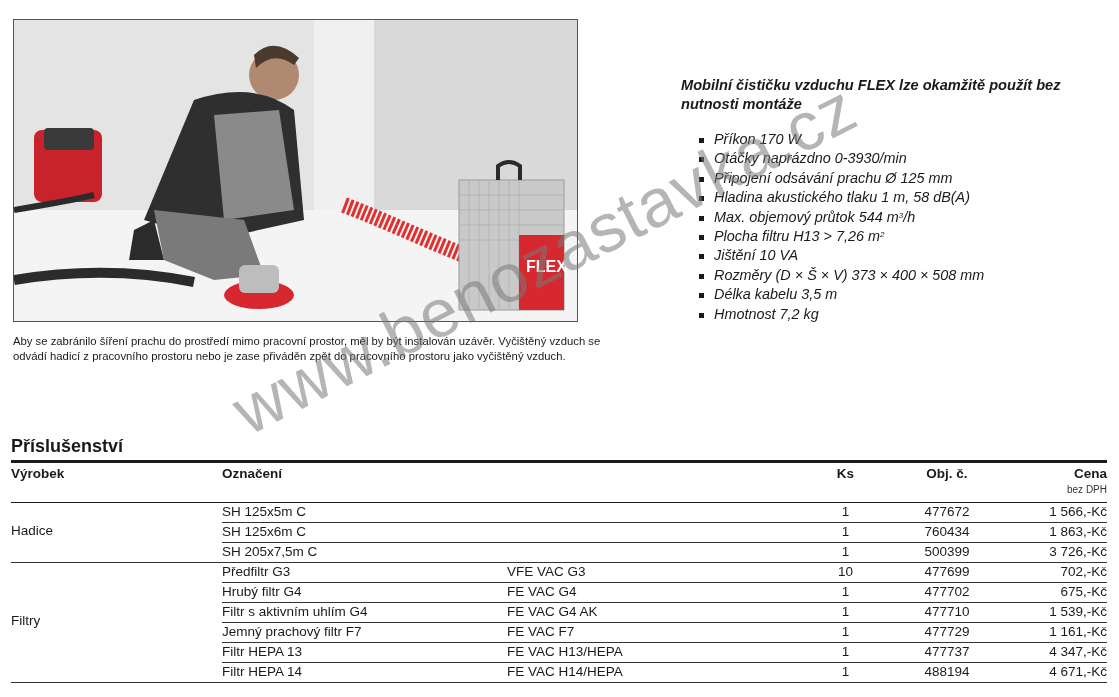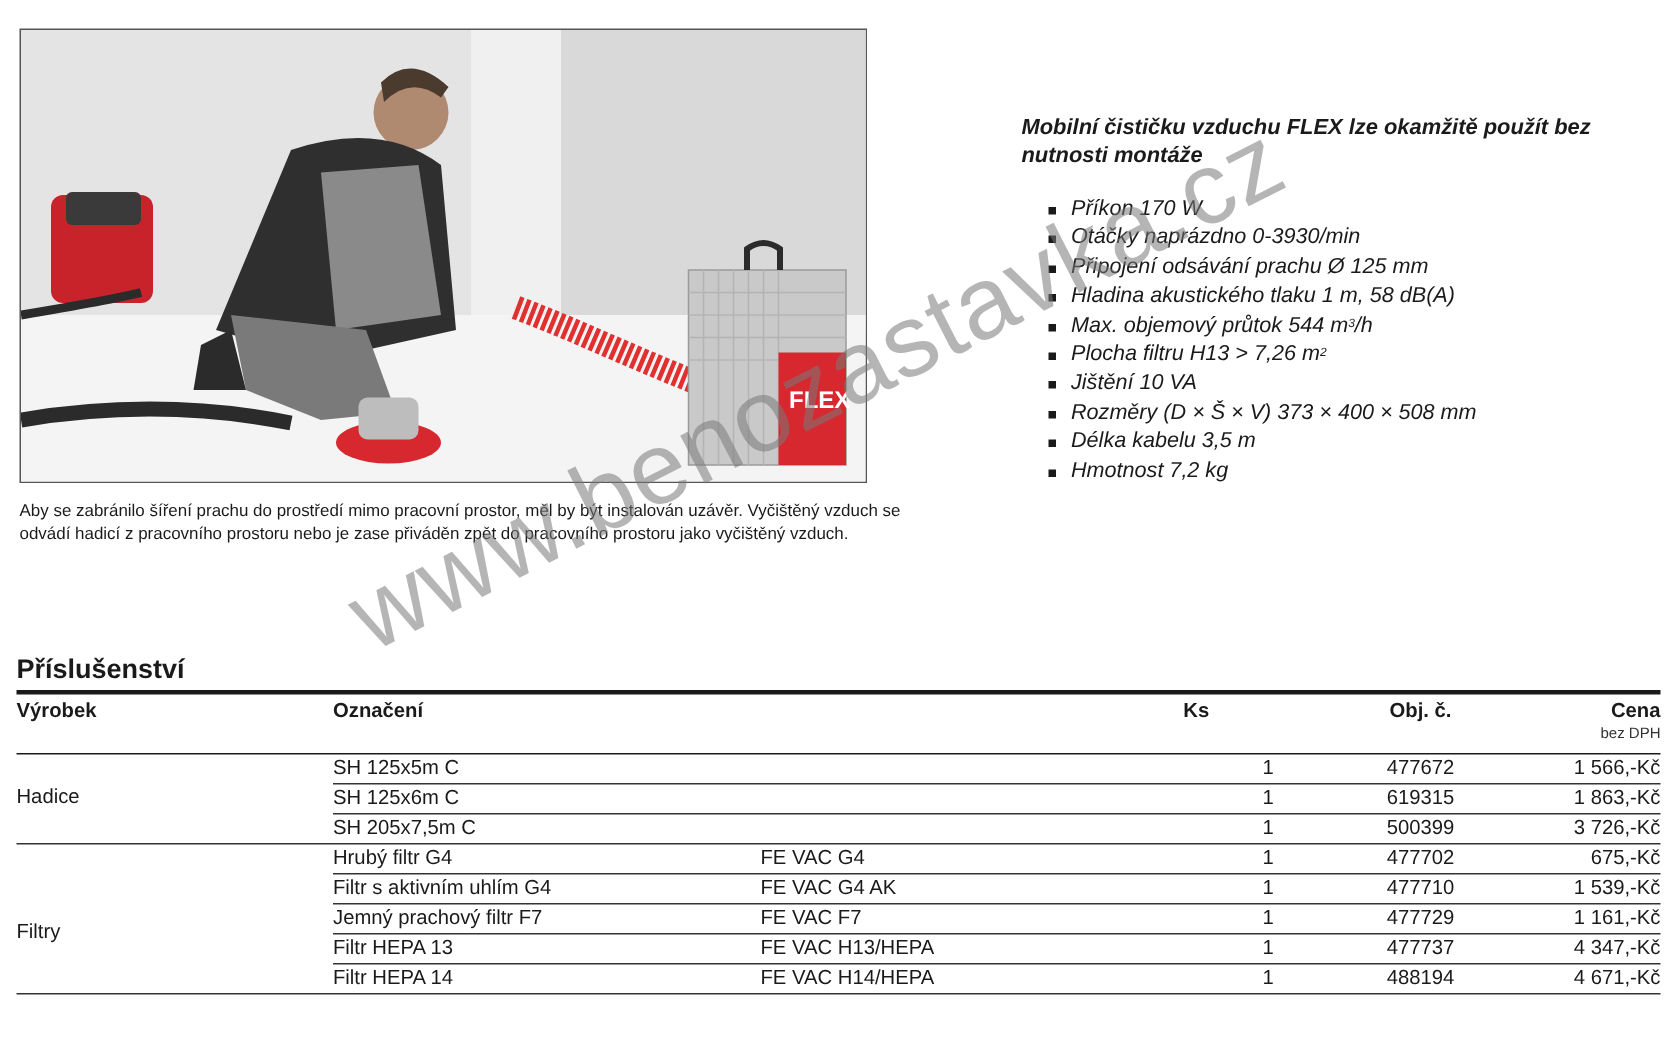"Ks" span { left: 763px -> 811px }
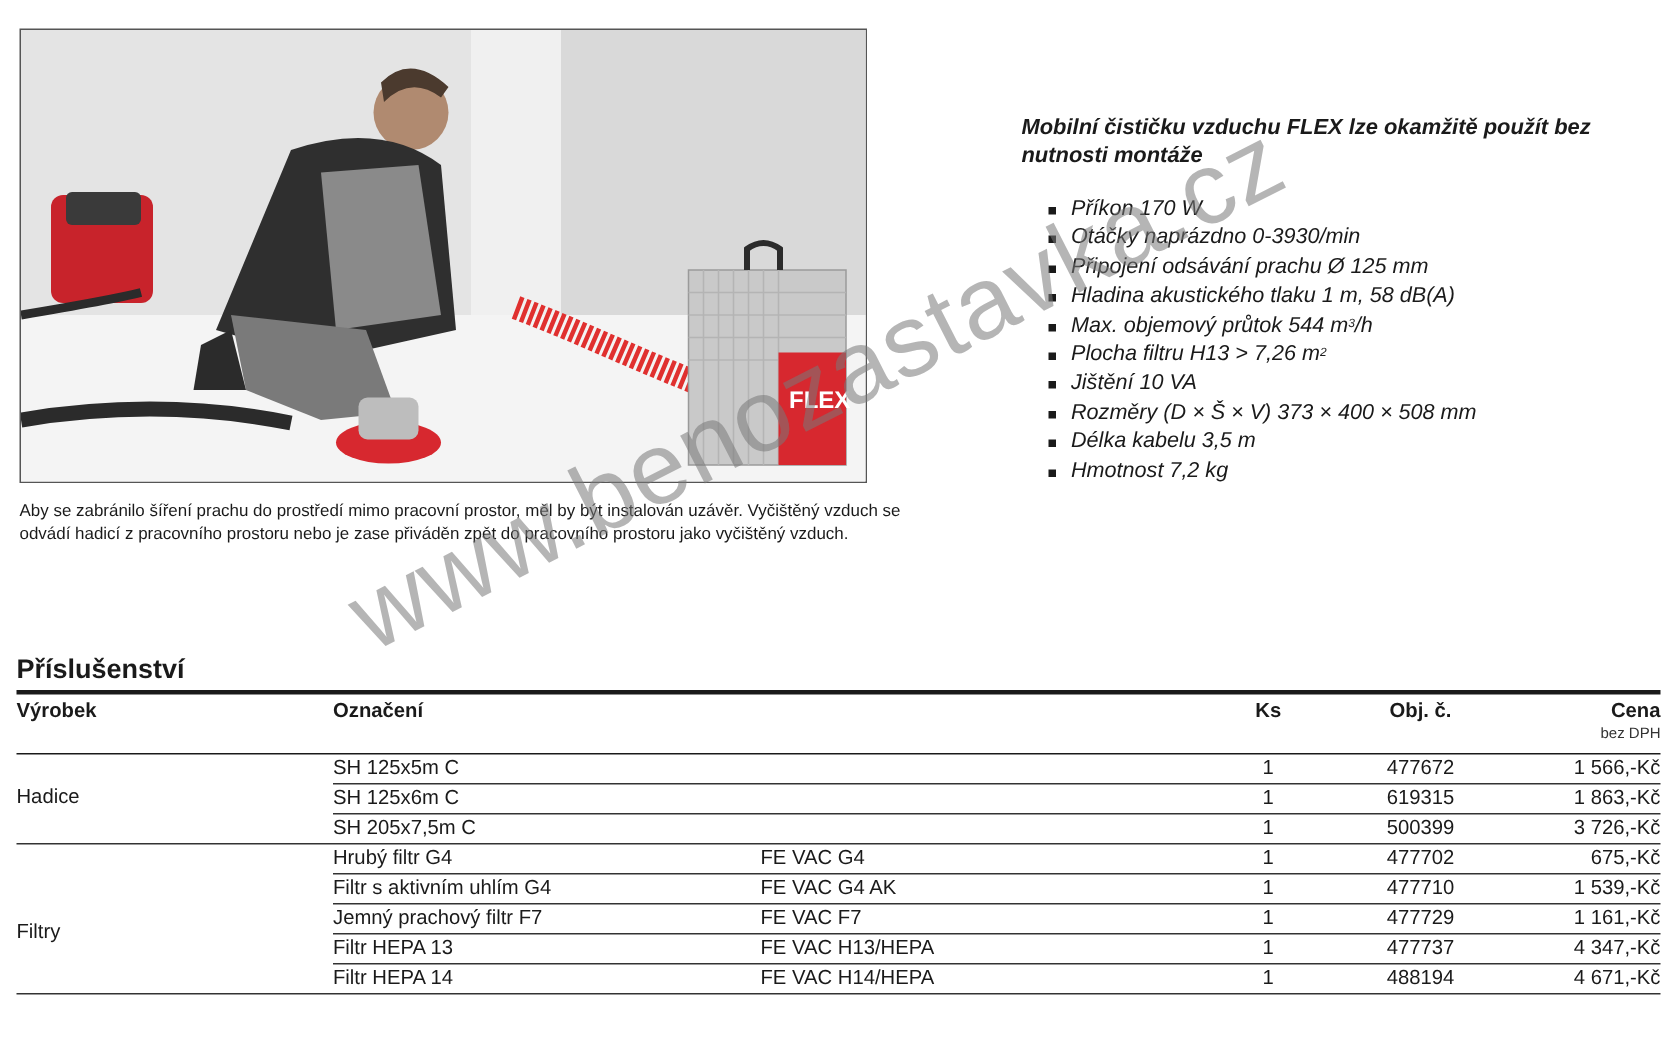"619315" span.c-obj { text: 619315 -> 760434 }
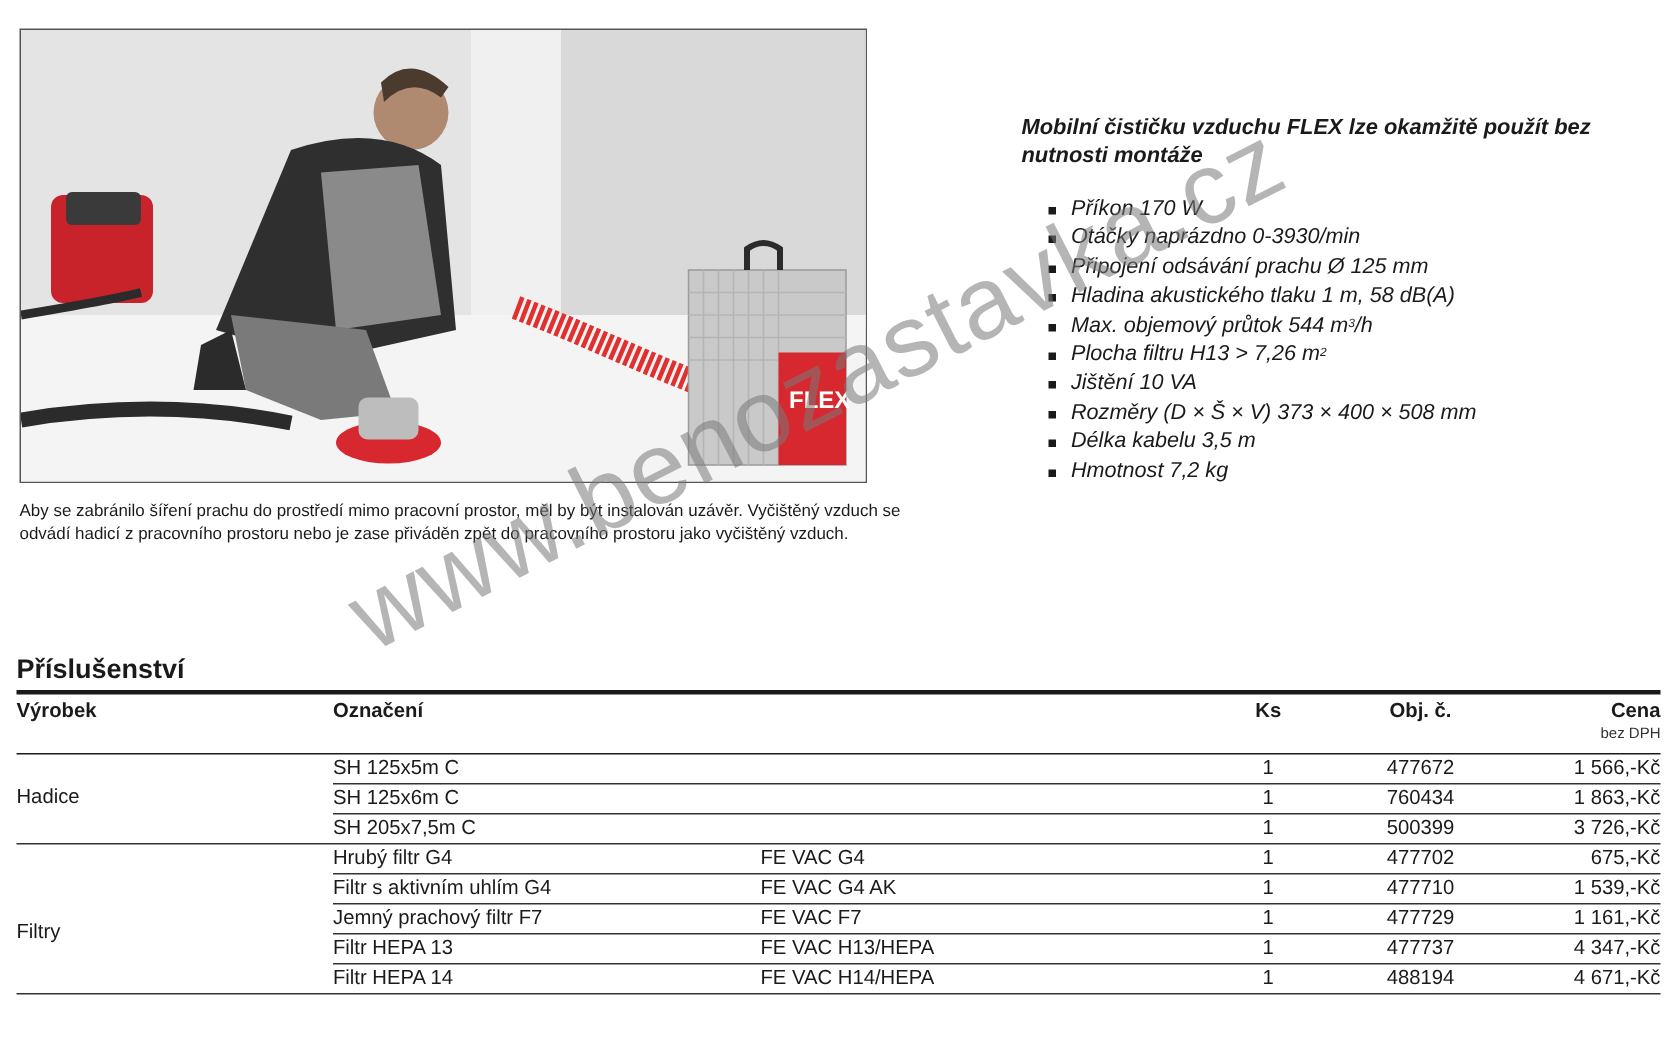"Předfiltr G3" div.row { html: none -> <div> <span>Předfiltr G3</span> <span>VFE VAC G3</span> <span>10</span> <span>477699</span> <span>702,-Kč</span> </div> }
